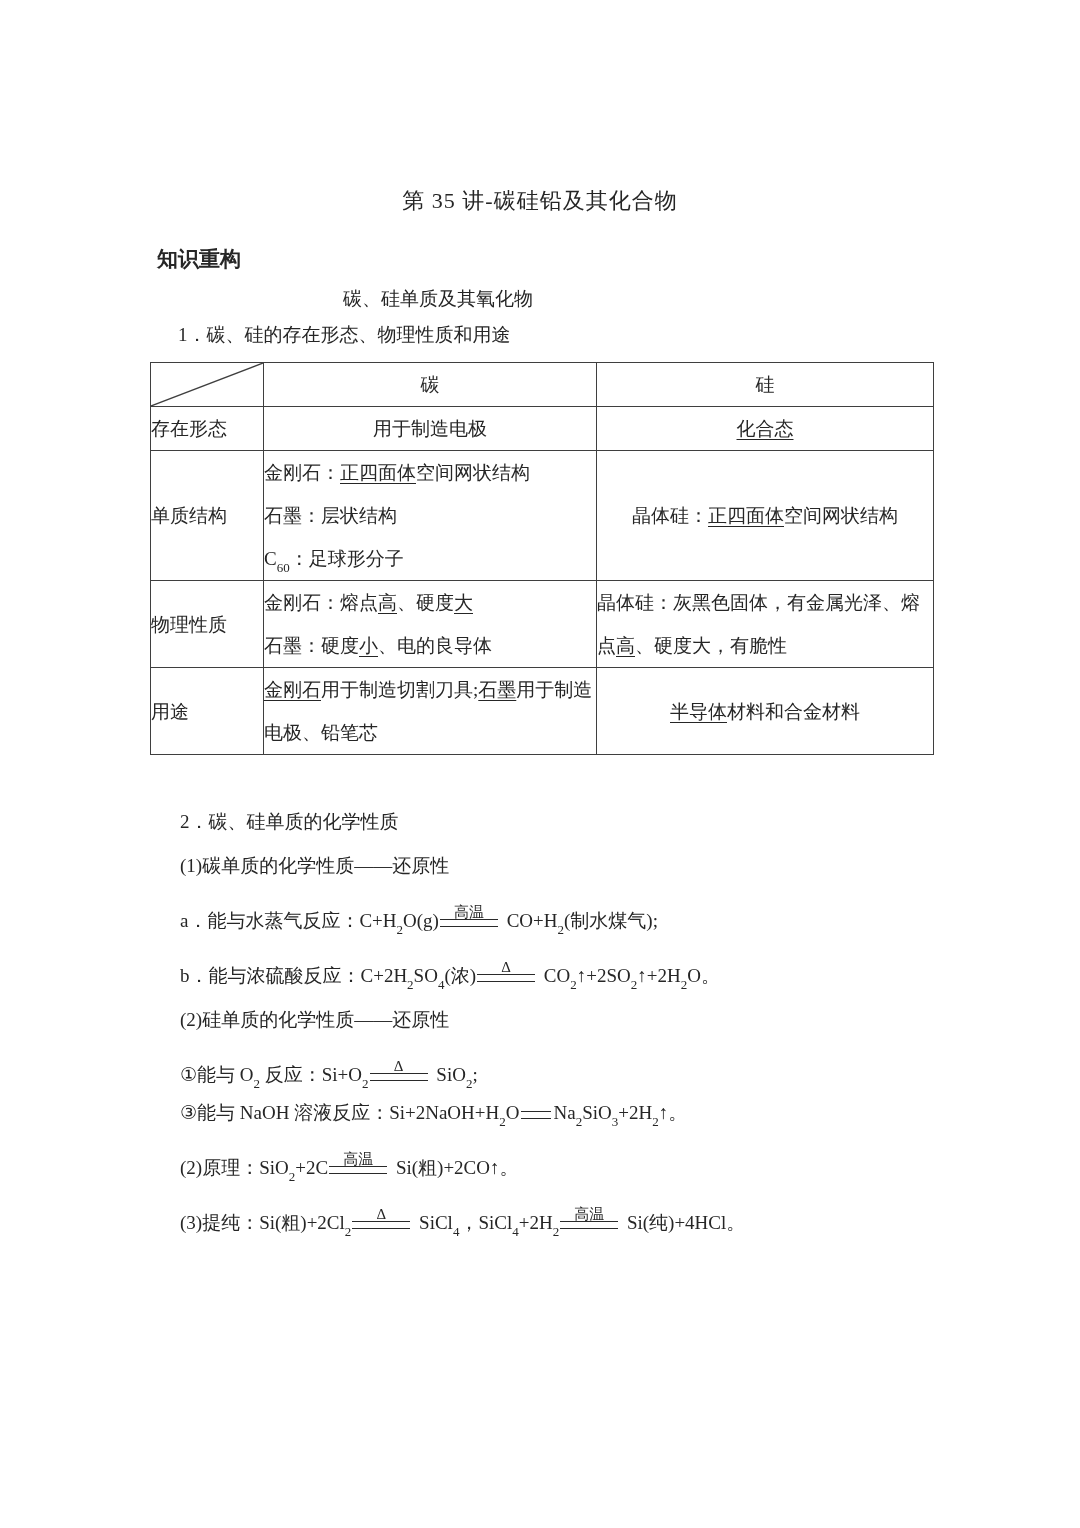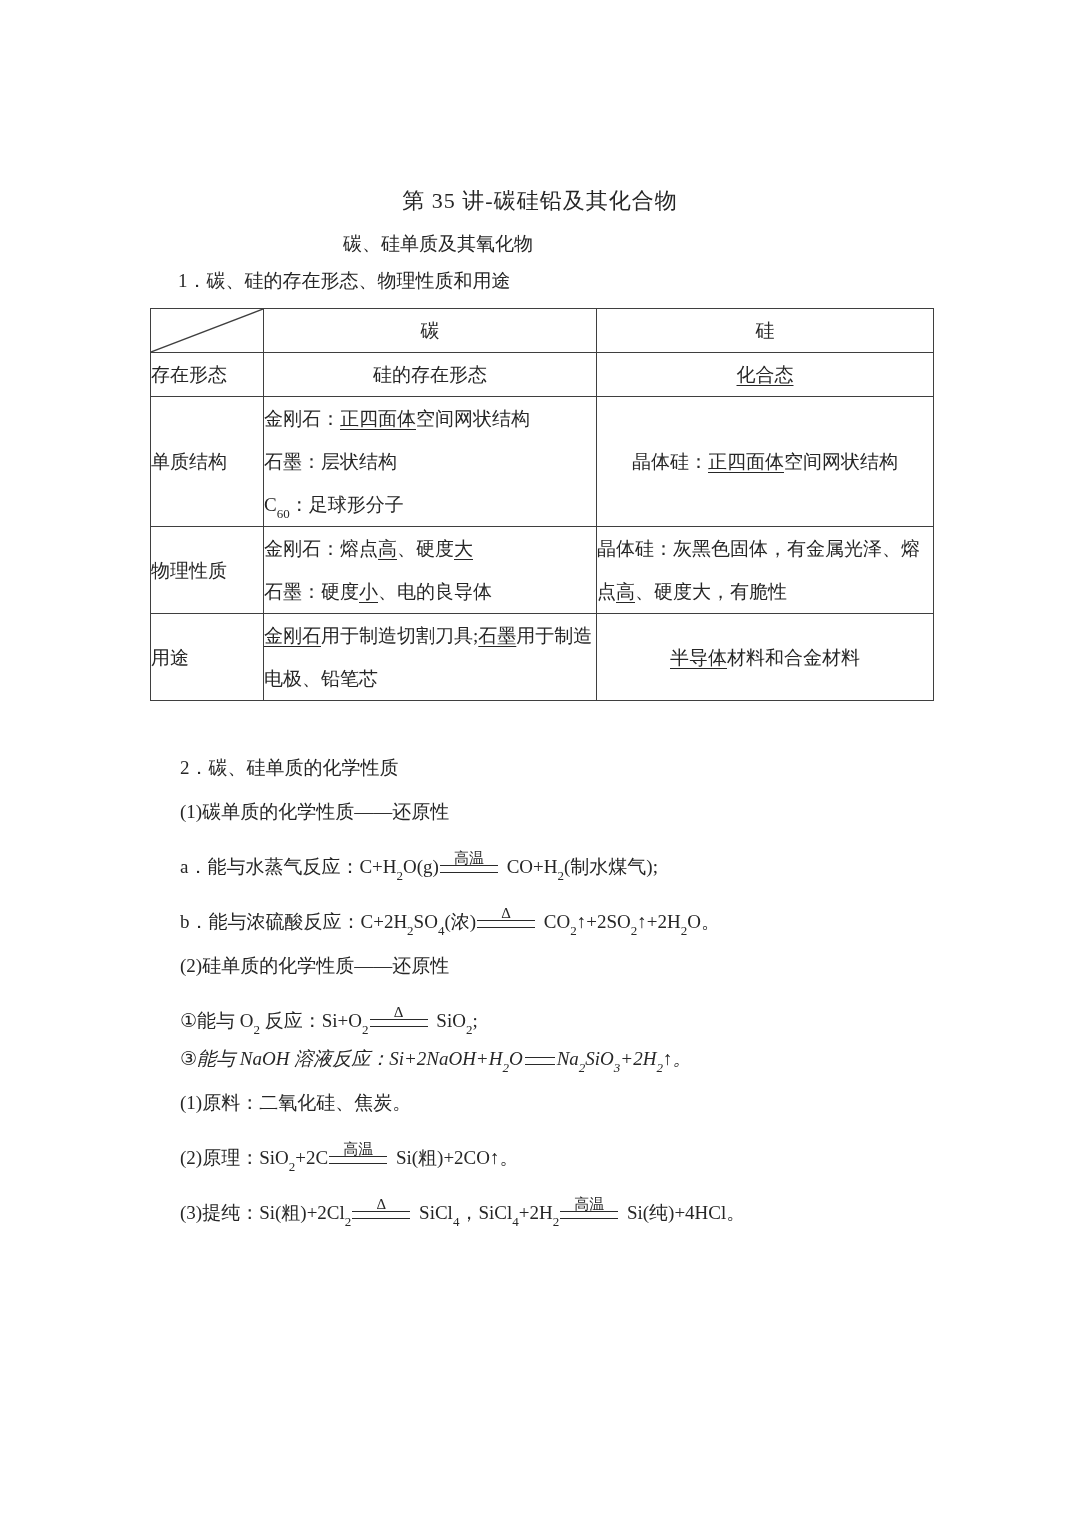"知识重构" h2.kc { html: none -> <h2>知识重构</h2> }
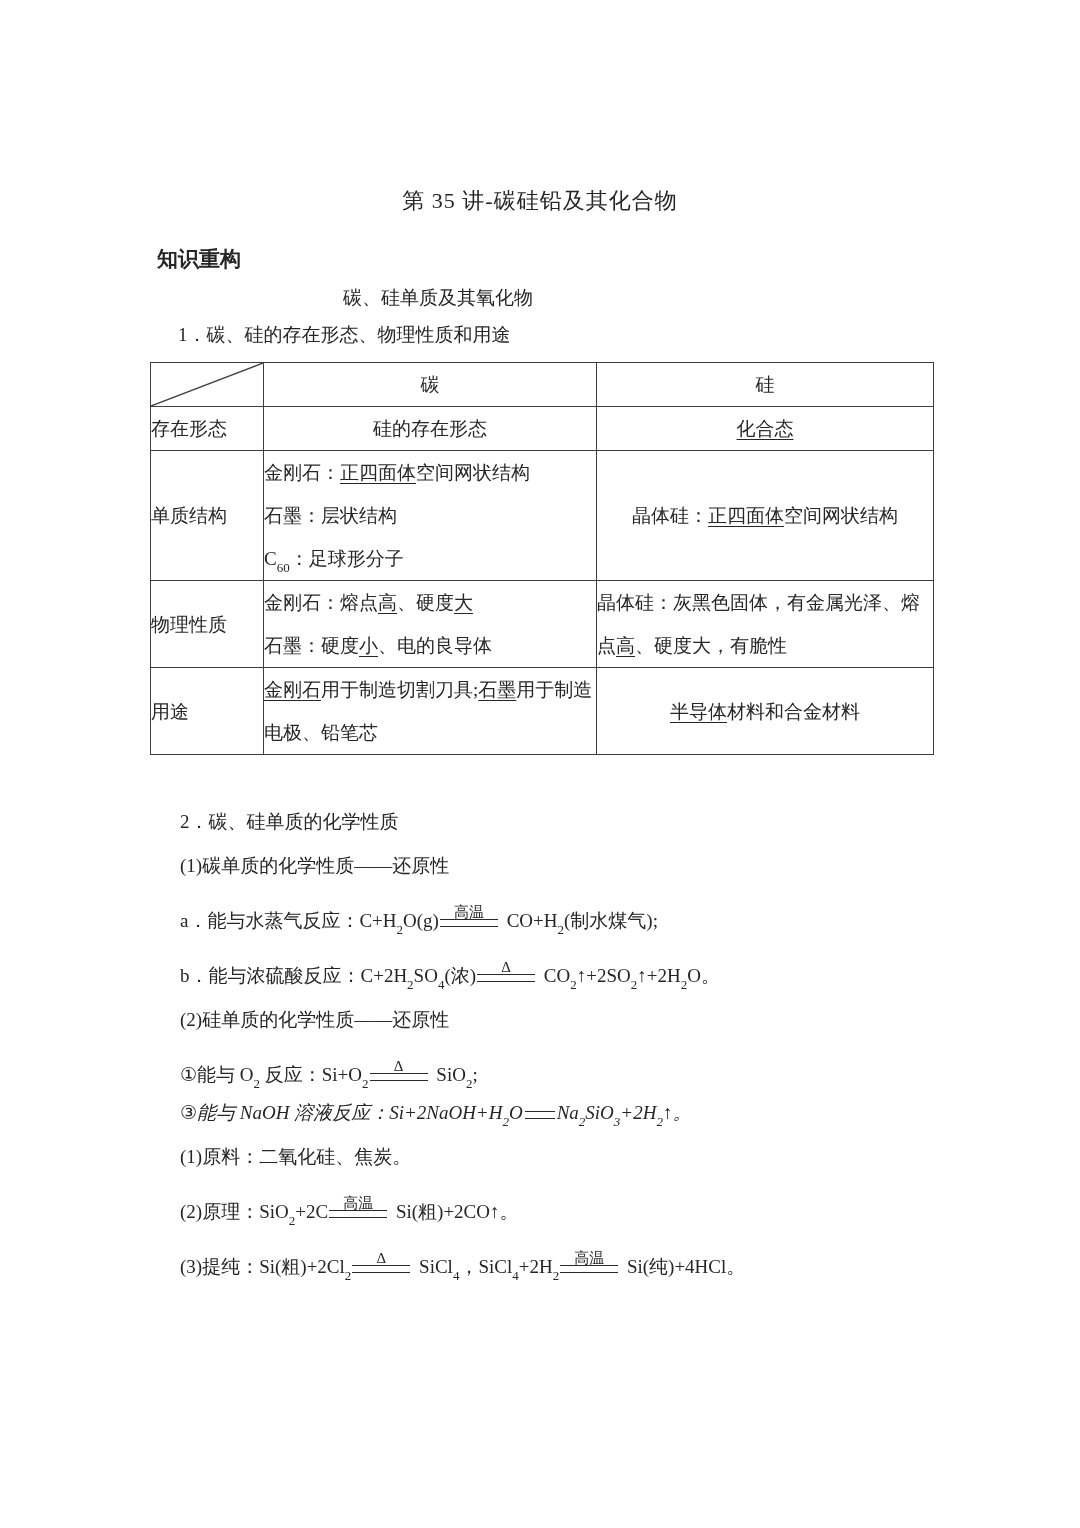"碳、硅单质及其氧化物" .subtitle { font-family: Liberation Mono, monospace -> none }
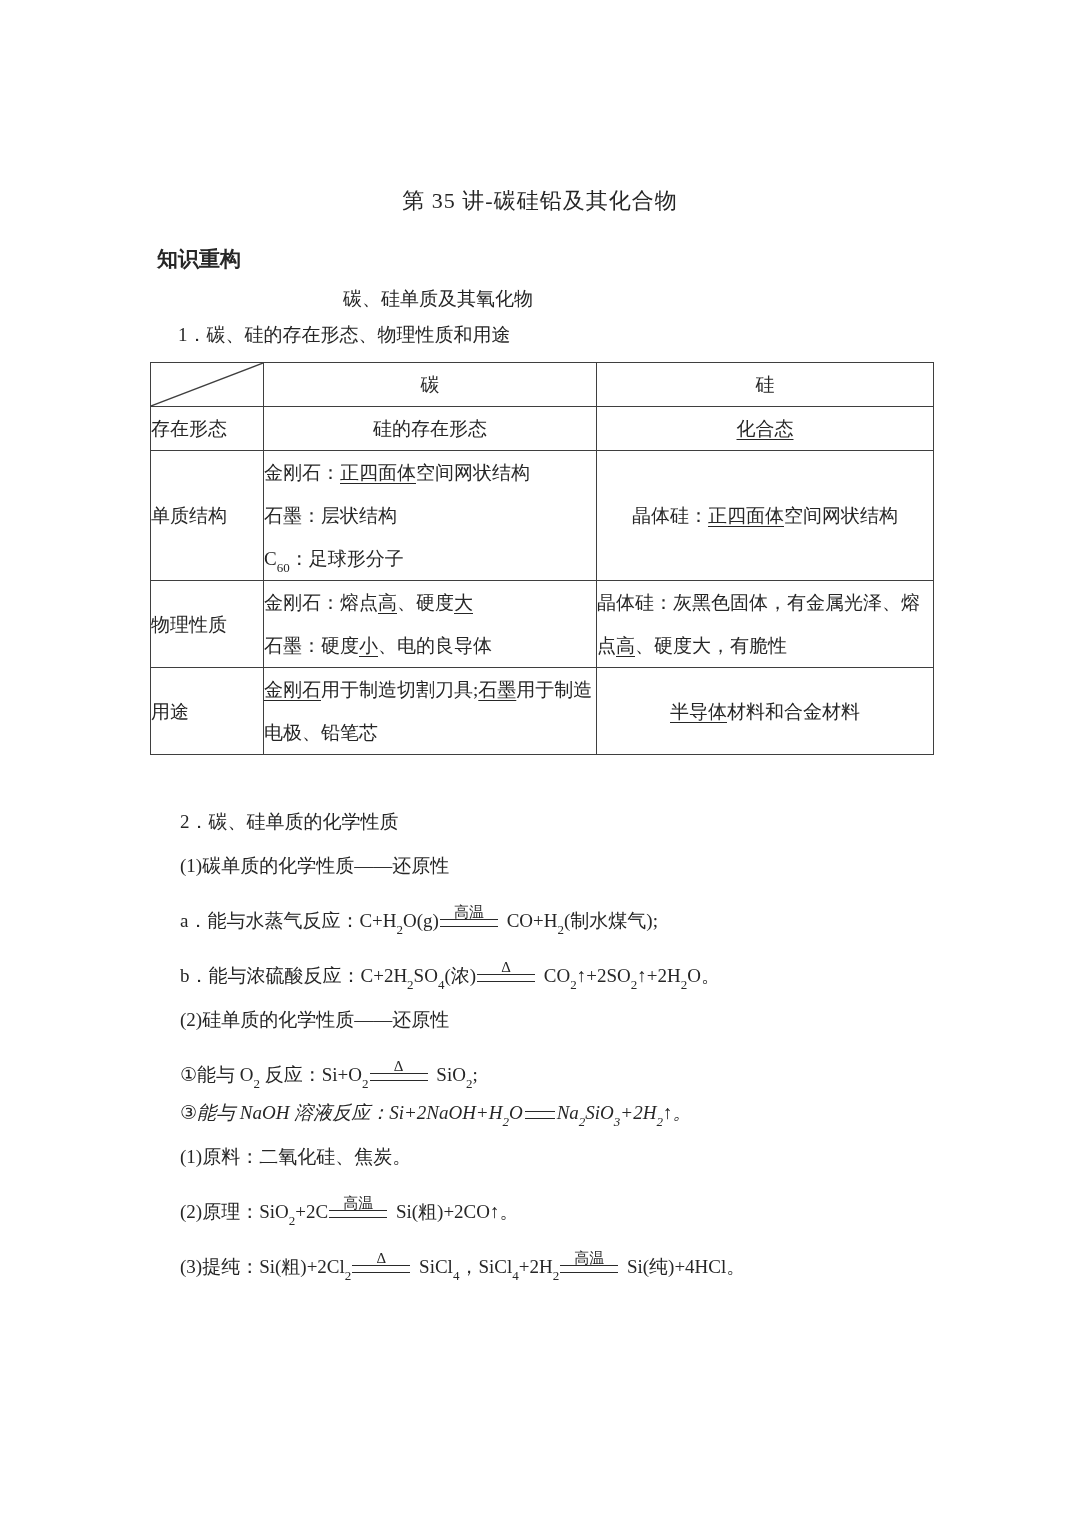"硅的存在形态" td.c-center { text: 硅的存在形态 -> 用于制造电极 }
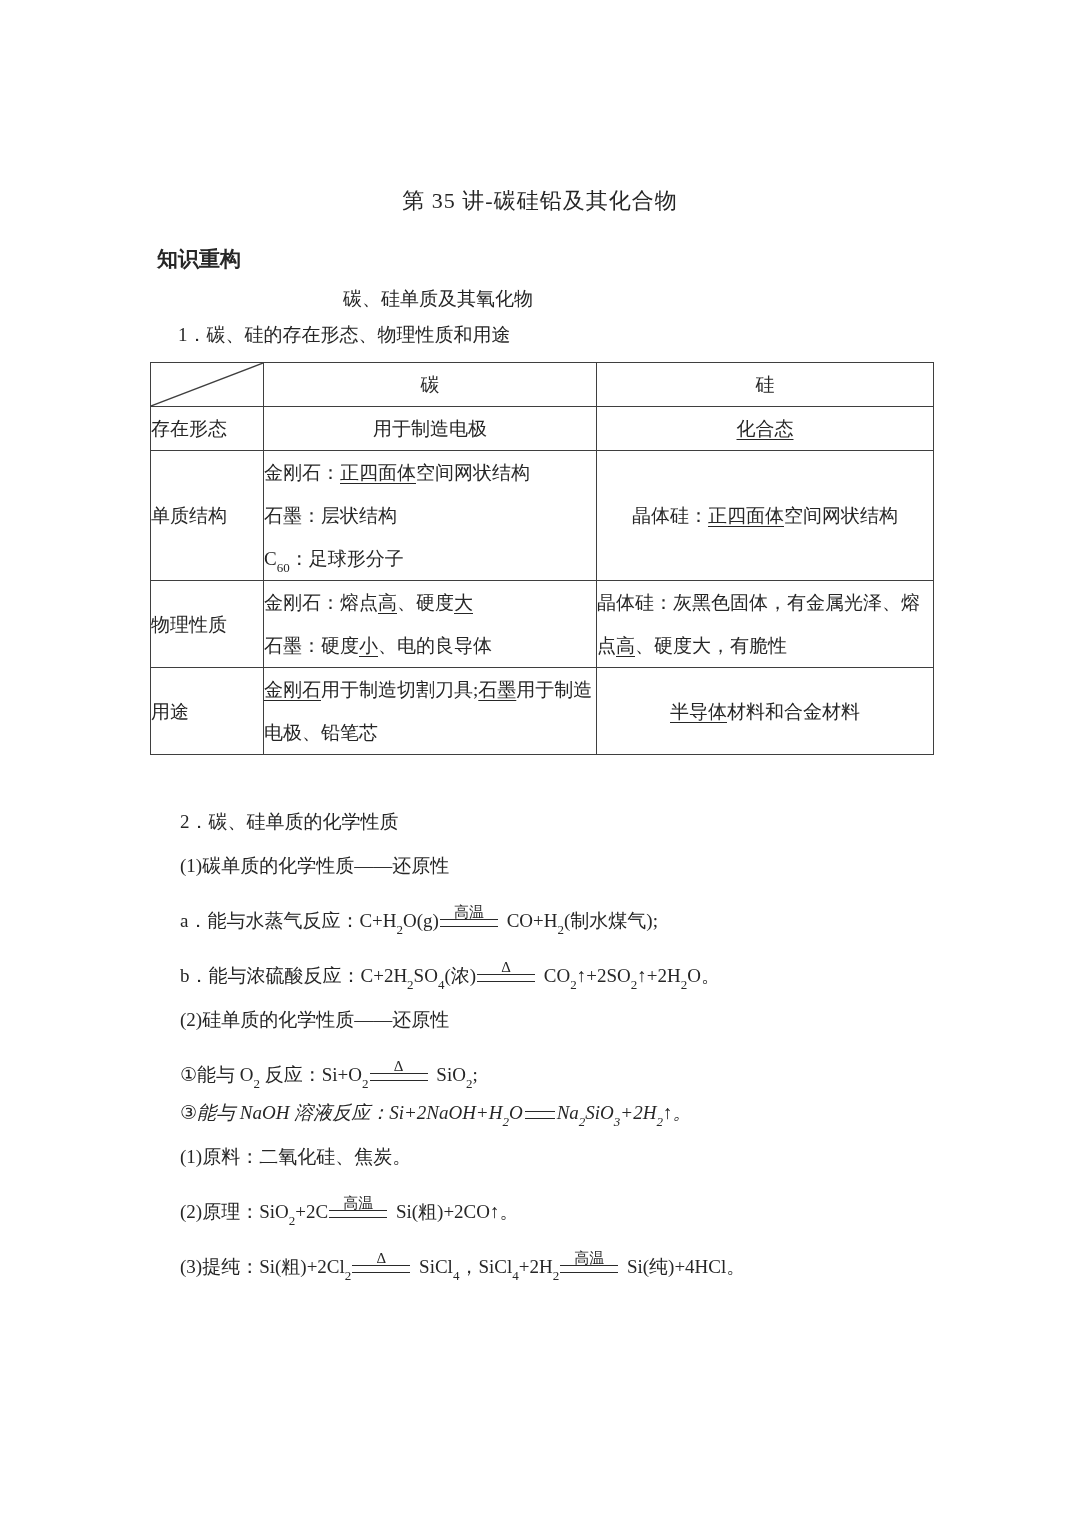"③能与 NaOH 溶液反应：Si+2NaOH+H2O Na2SiO3+2H2↑。" .para.tight { font-style: italic -> none }
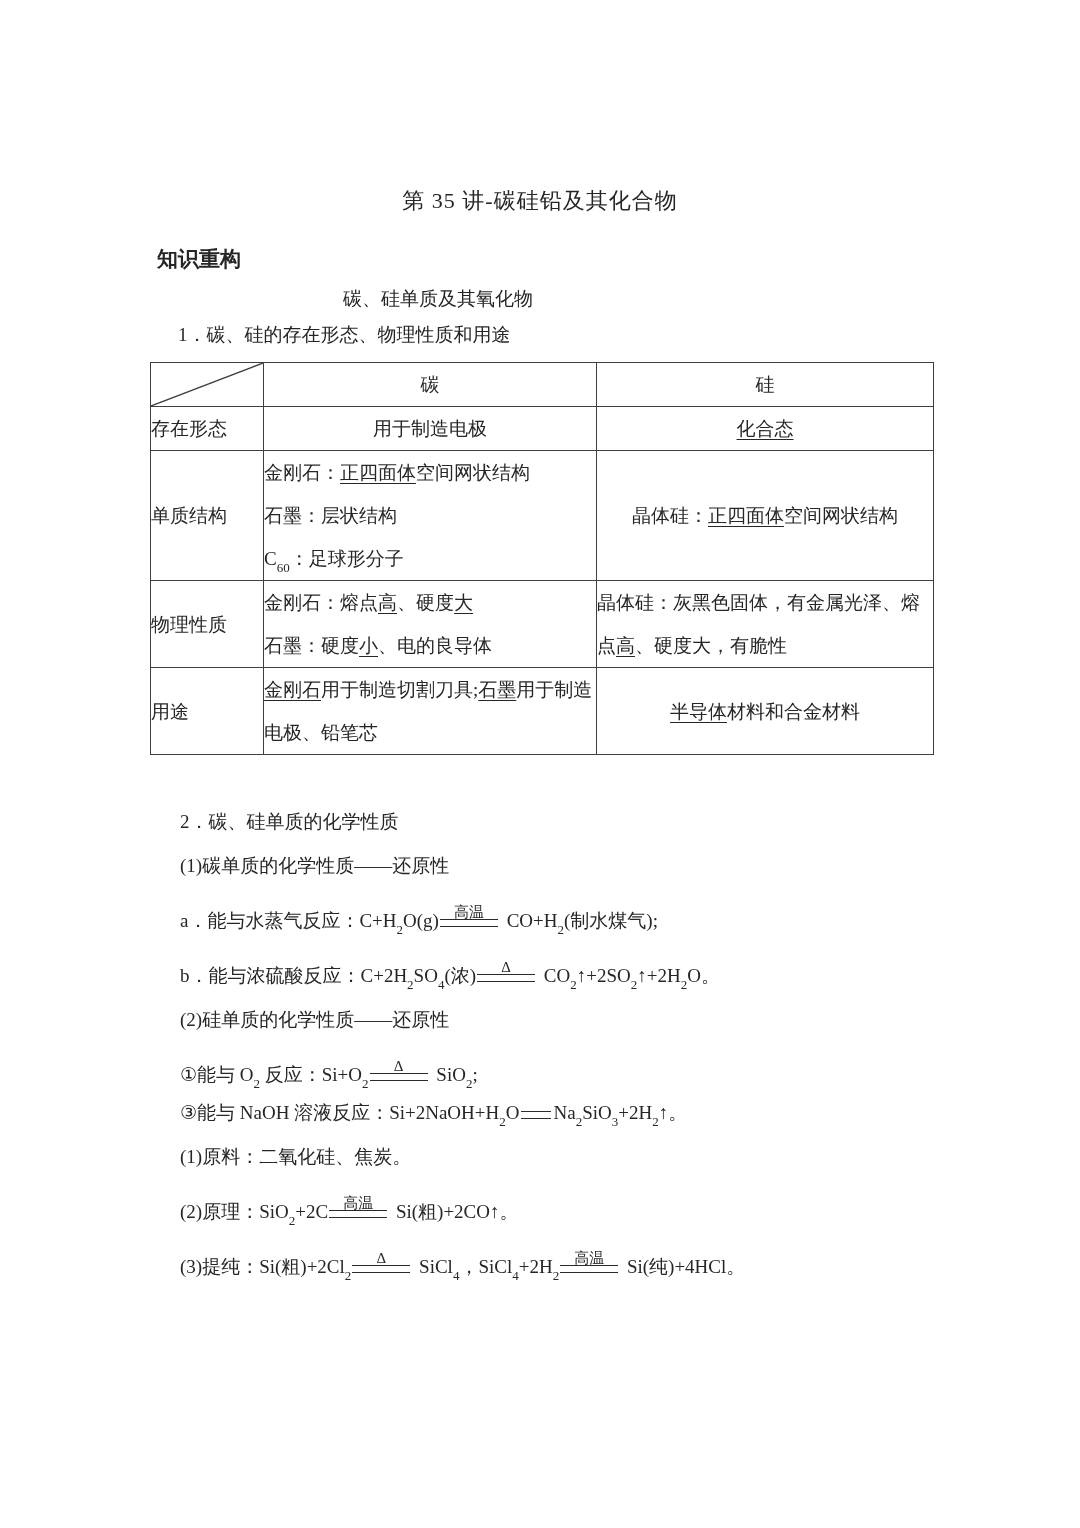"(1)原料：二氧化硅、焦炭。" p.para { html: <p>(1)原料：二氧化硅、焦炭。</p> -> none }
